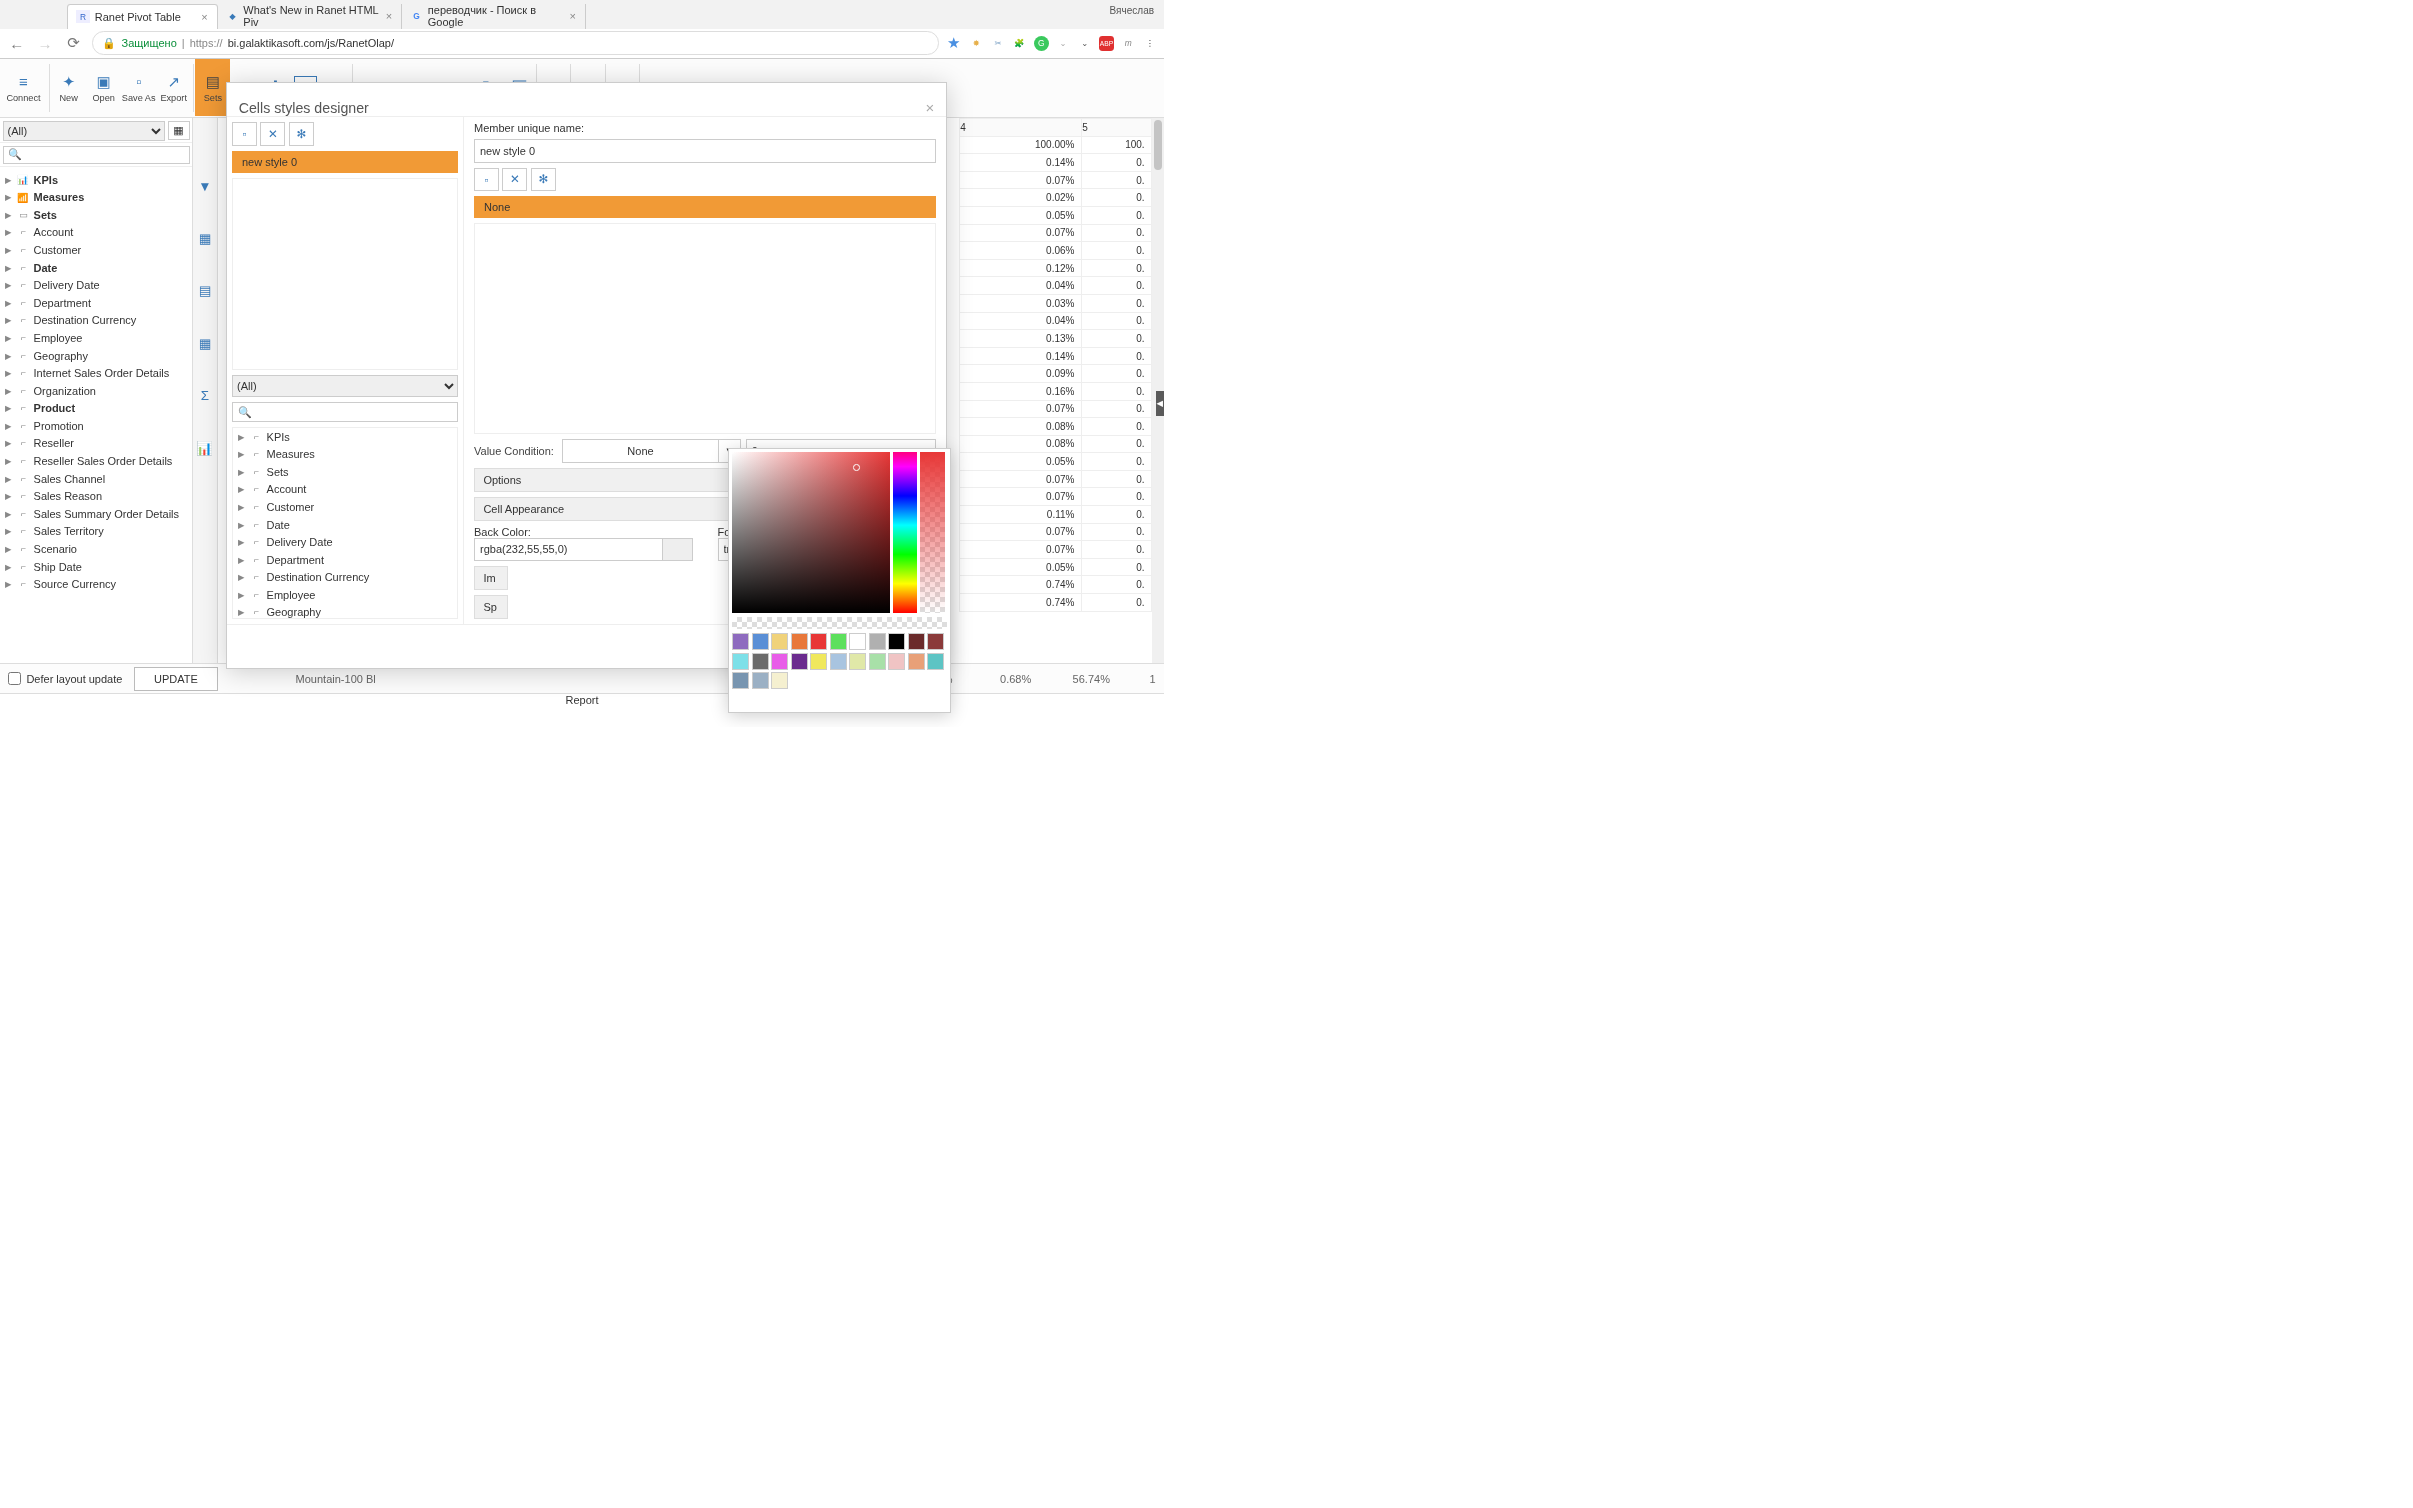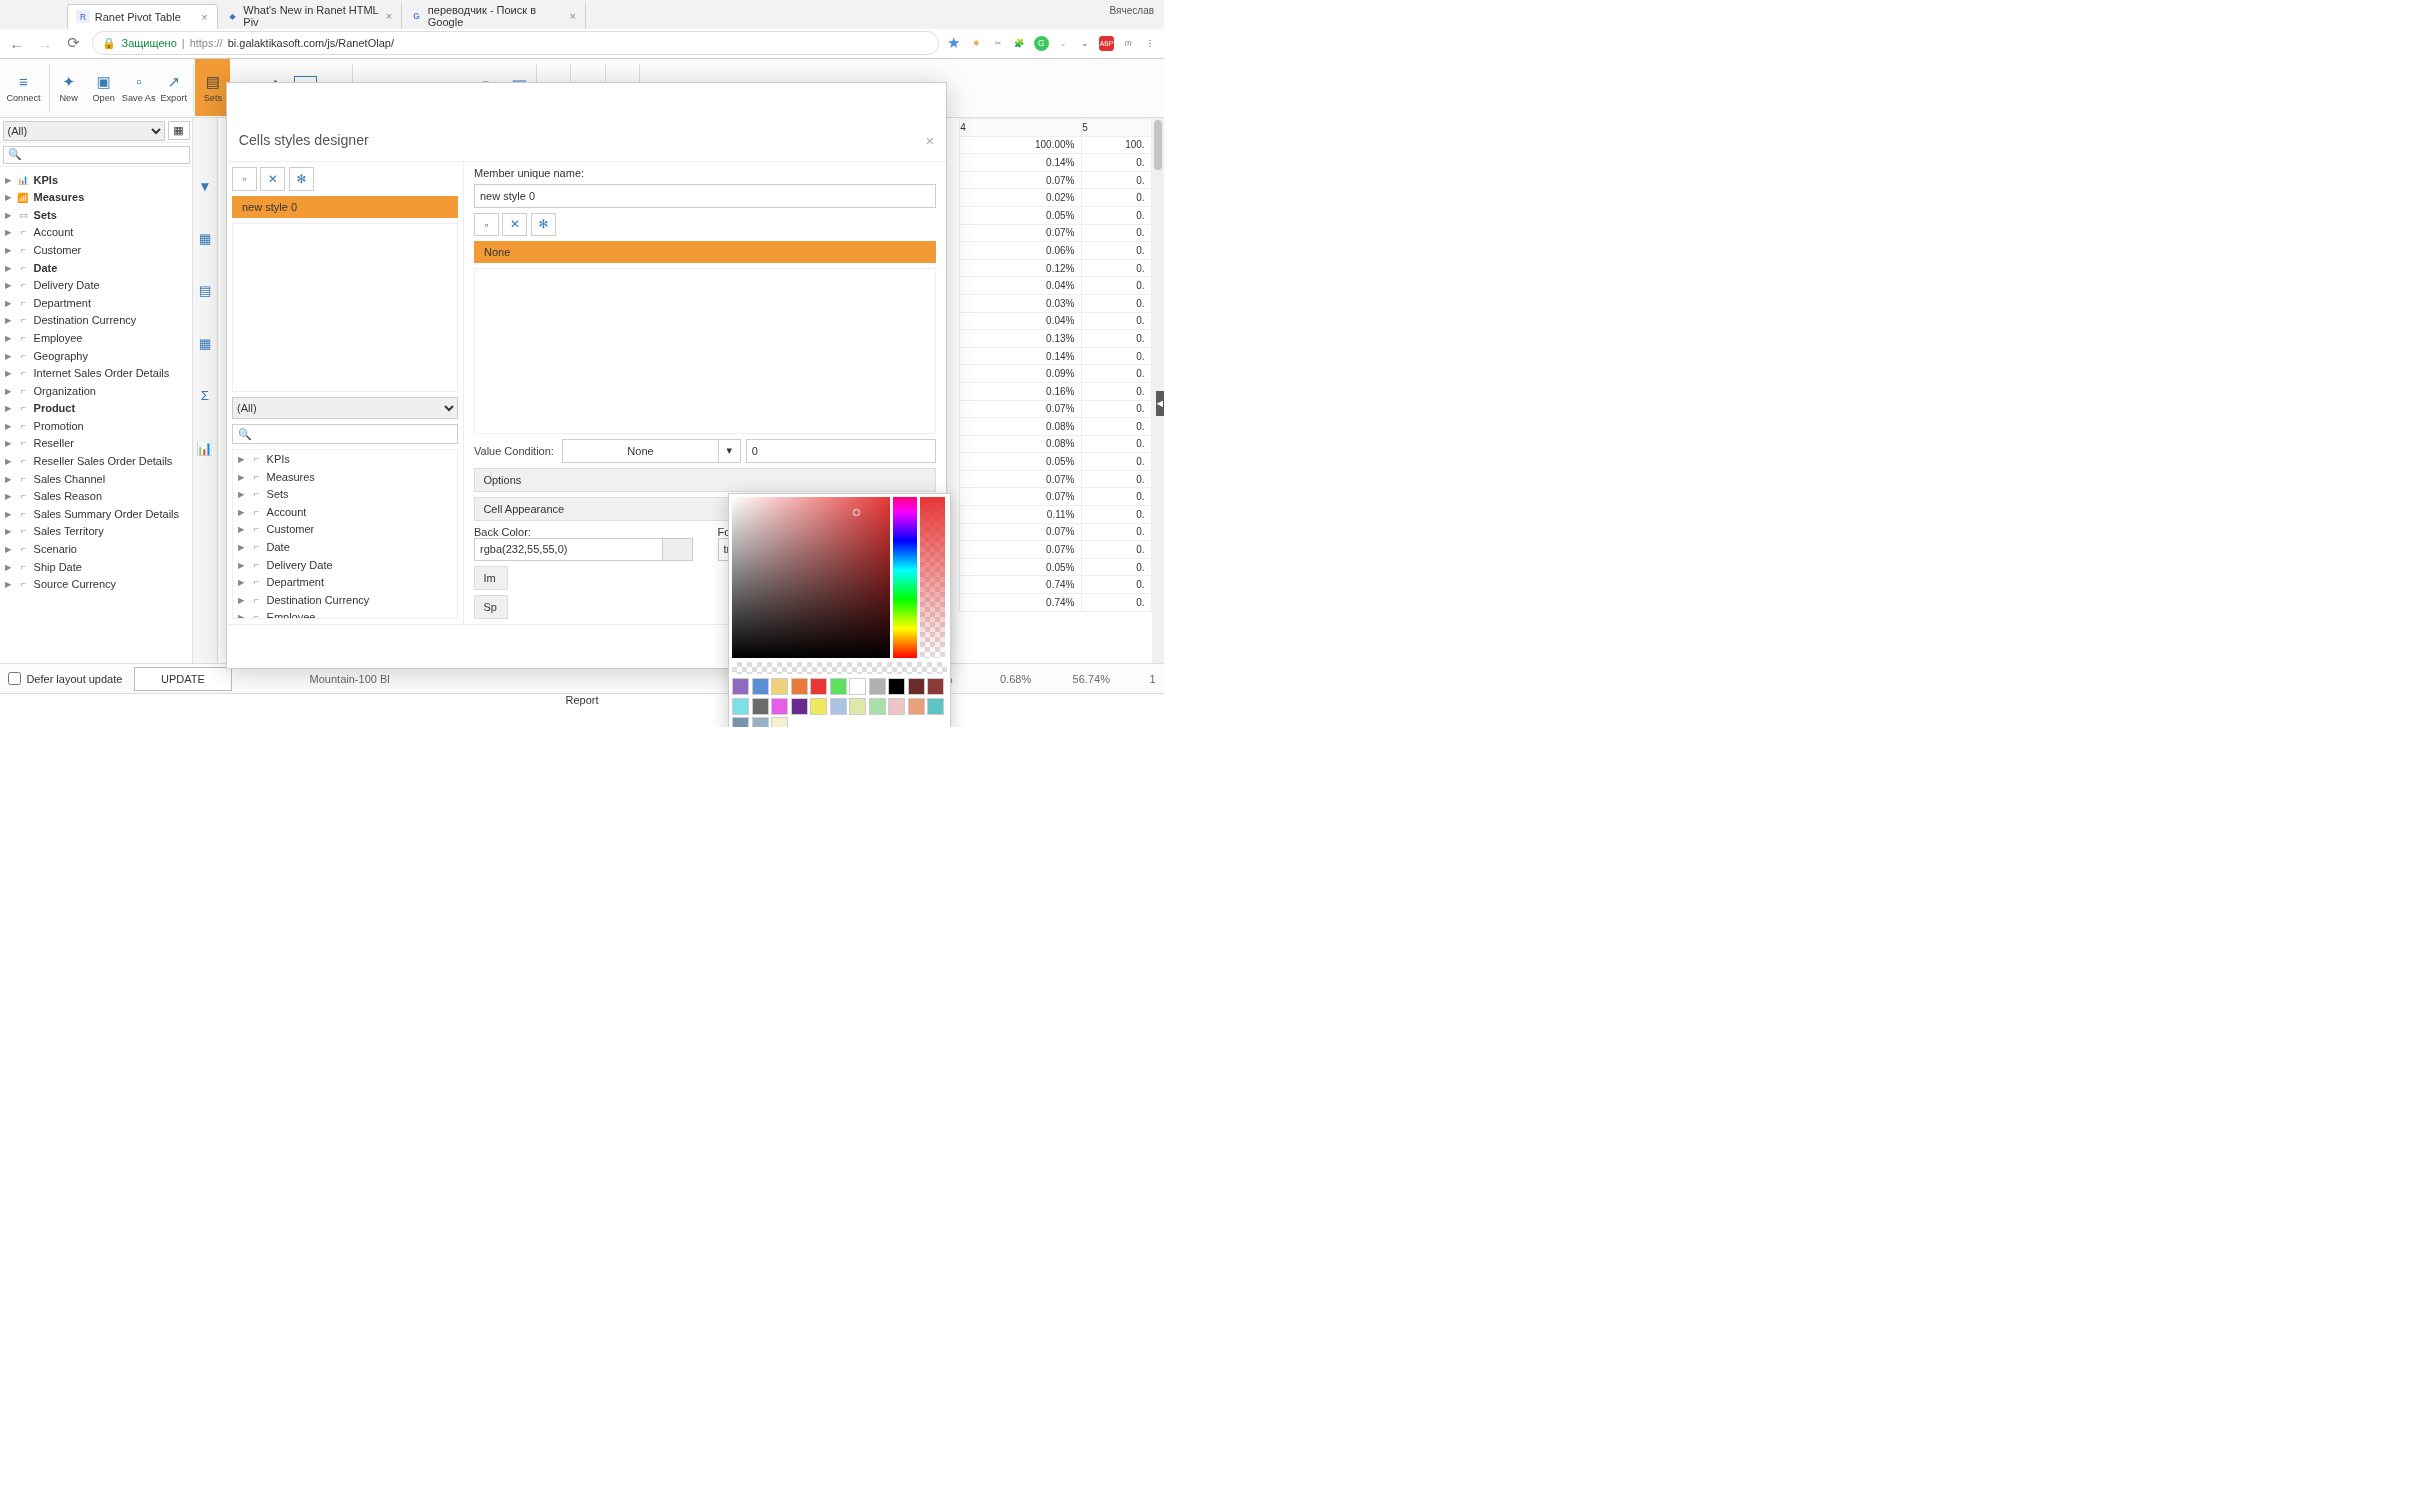"Cells styles designer" .modal-head { align-items: center -> flex-end; height: 43px -> 34px; margin-top: 36px -> none }
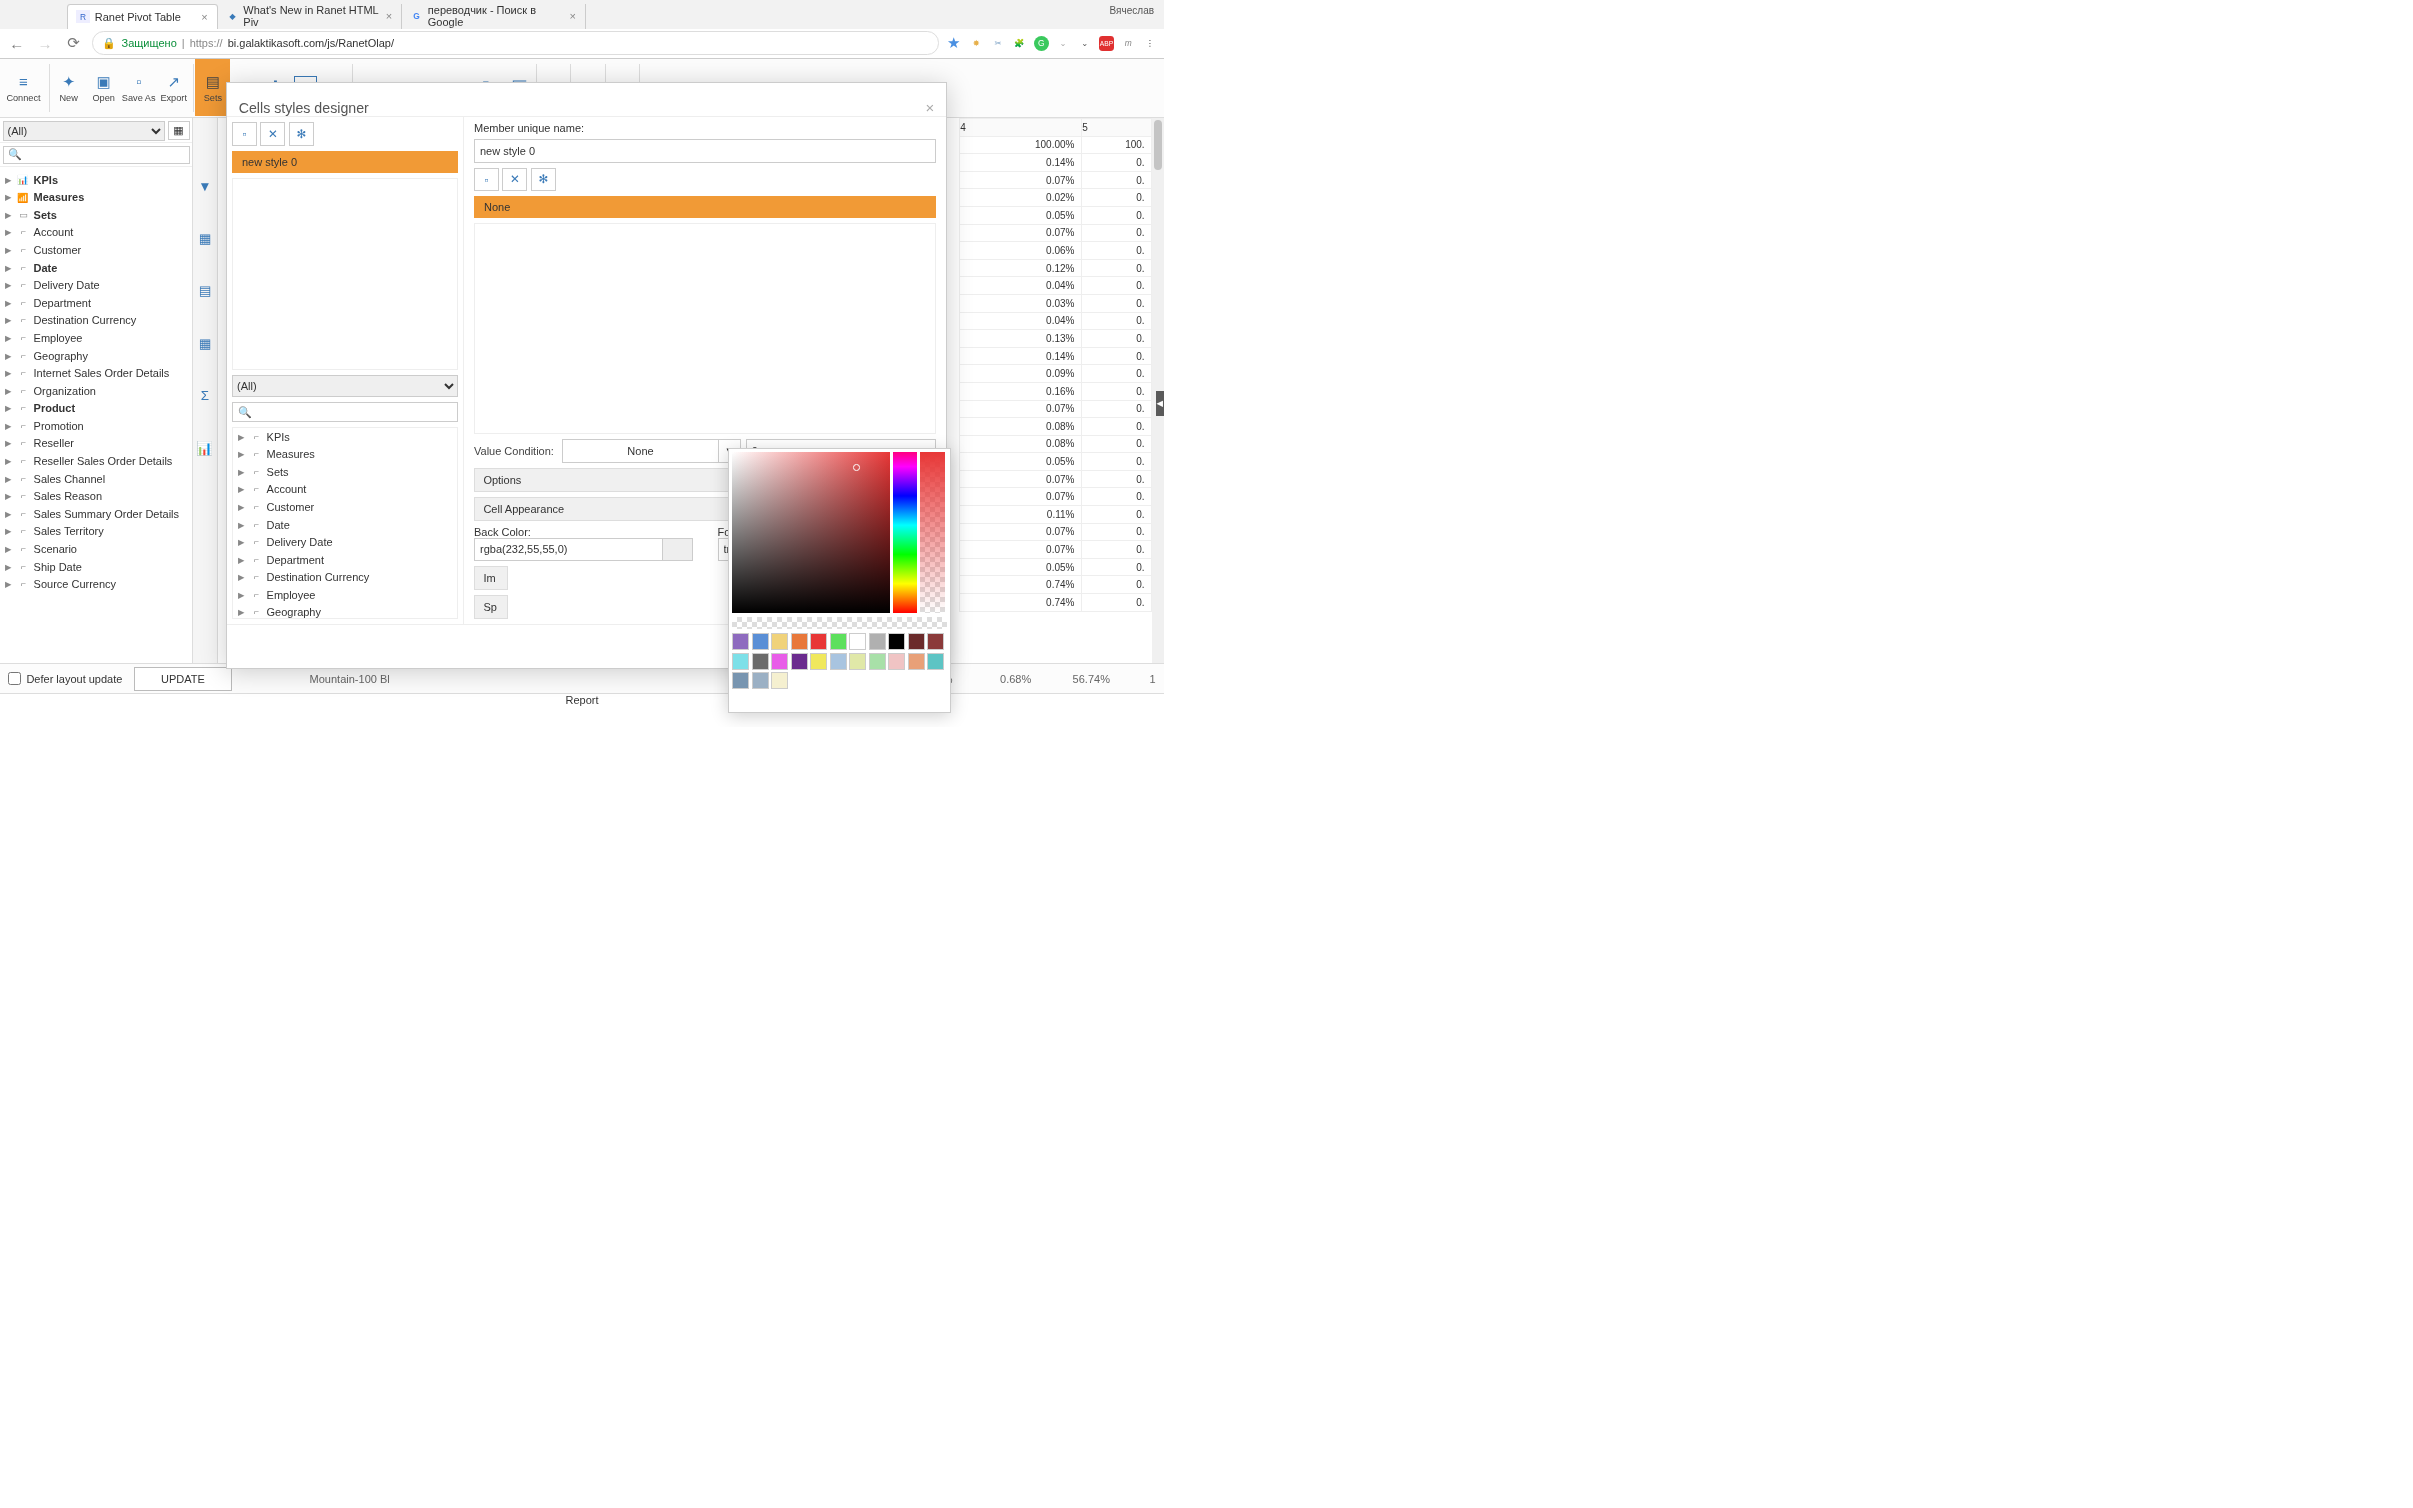"UPDATE" .update-btn { padding: 5px 26px -> 5px 19px }
